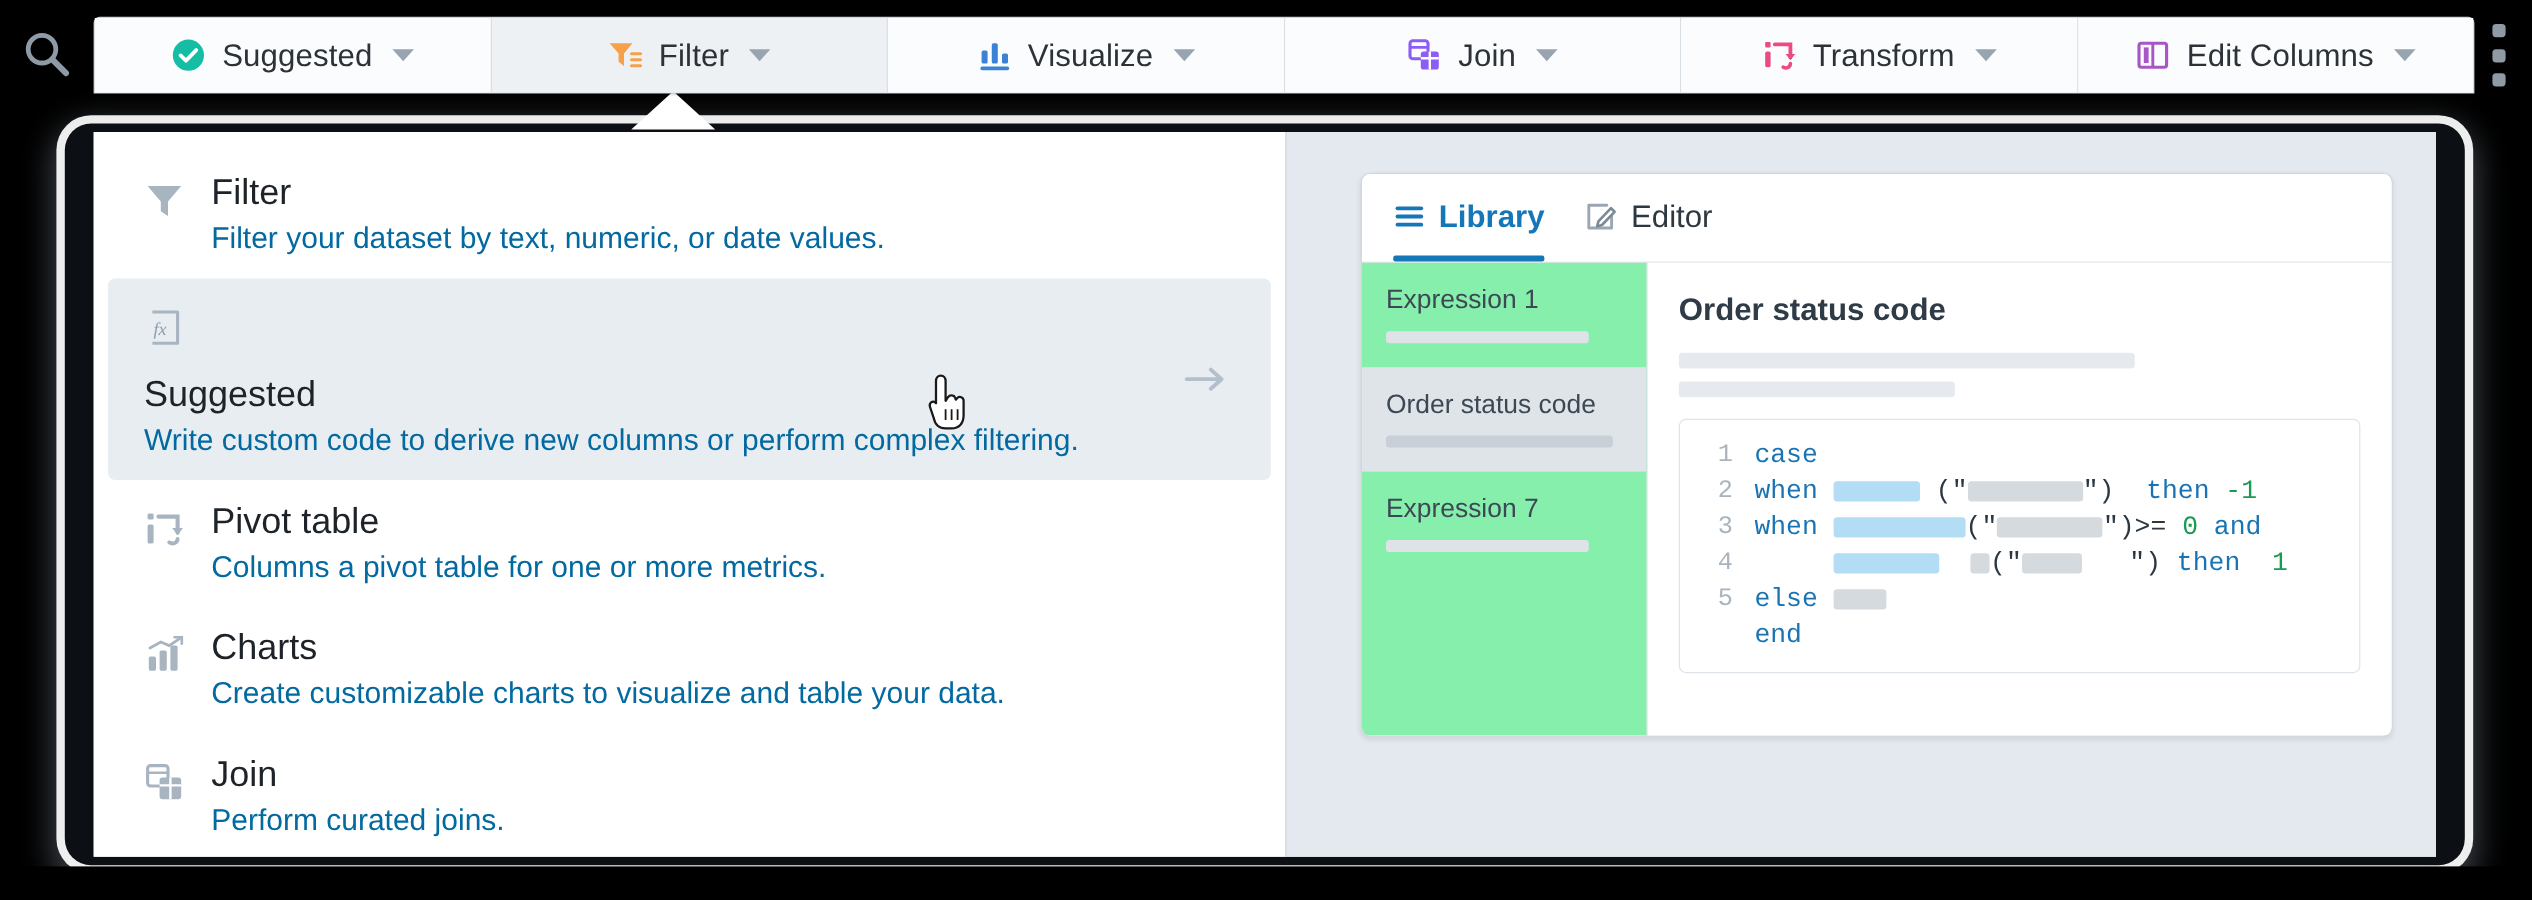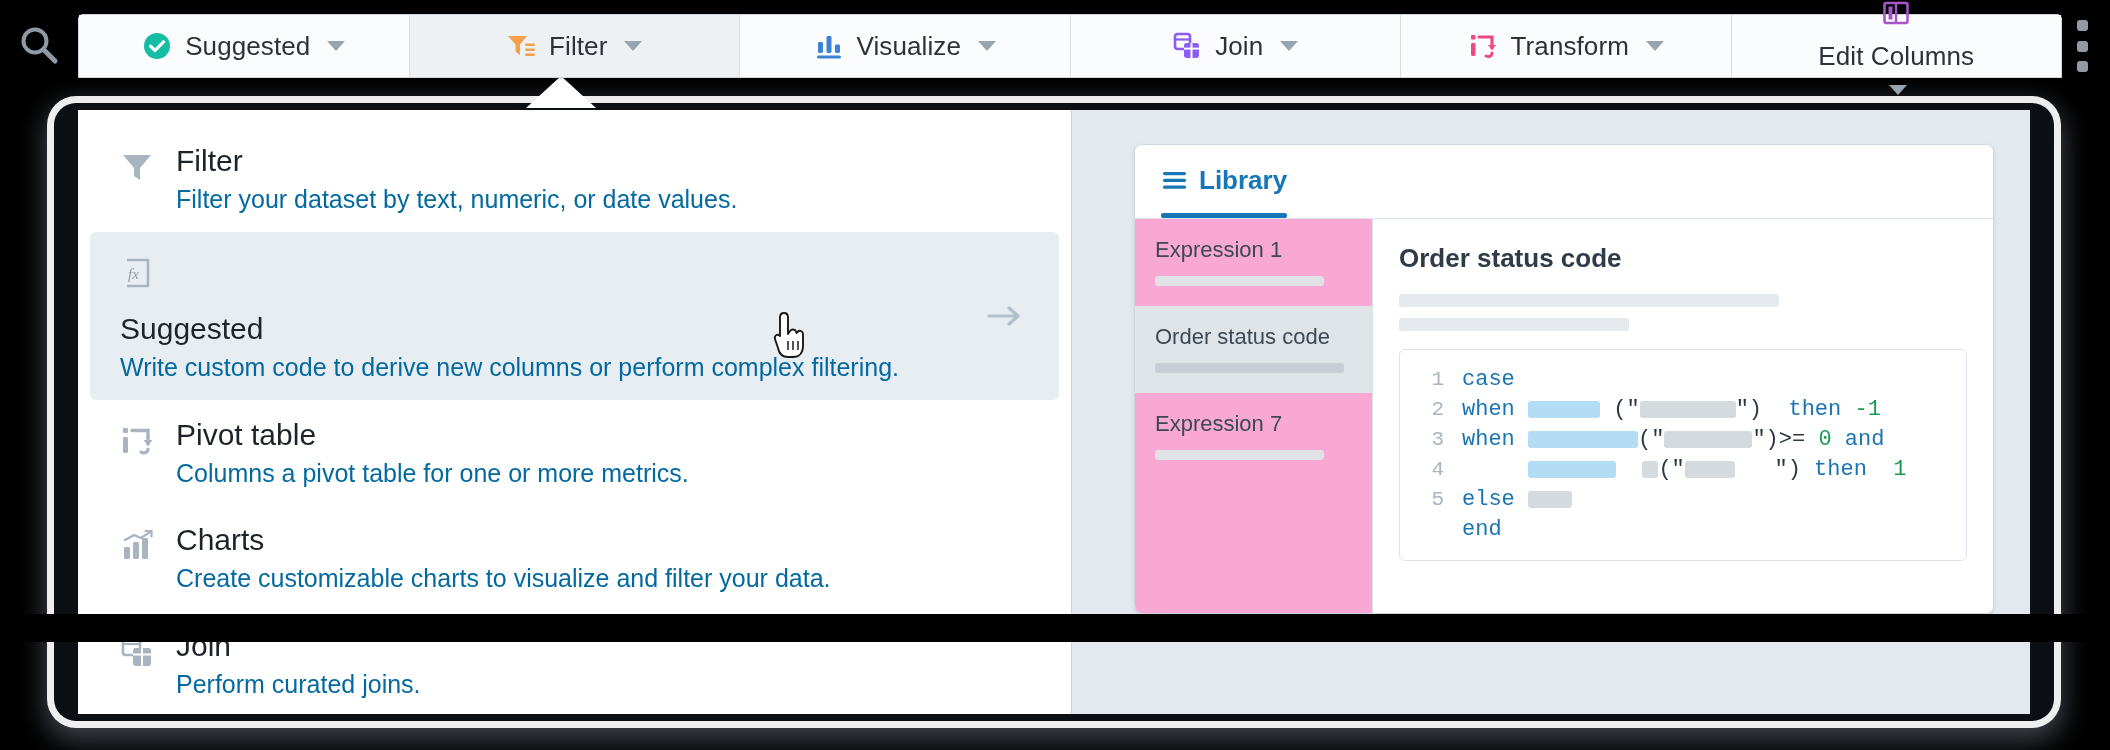"Suggested" #stage { height: 642px -> 750px }
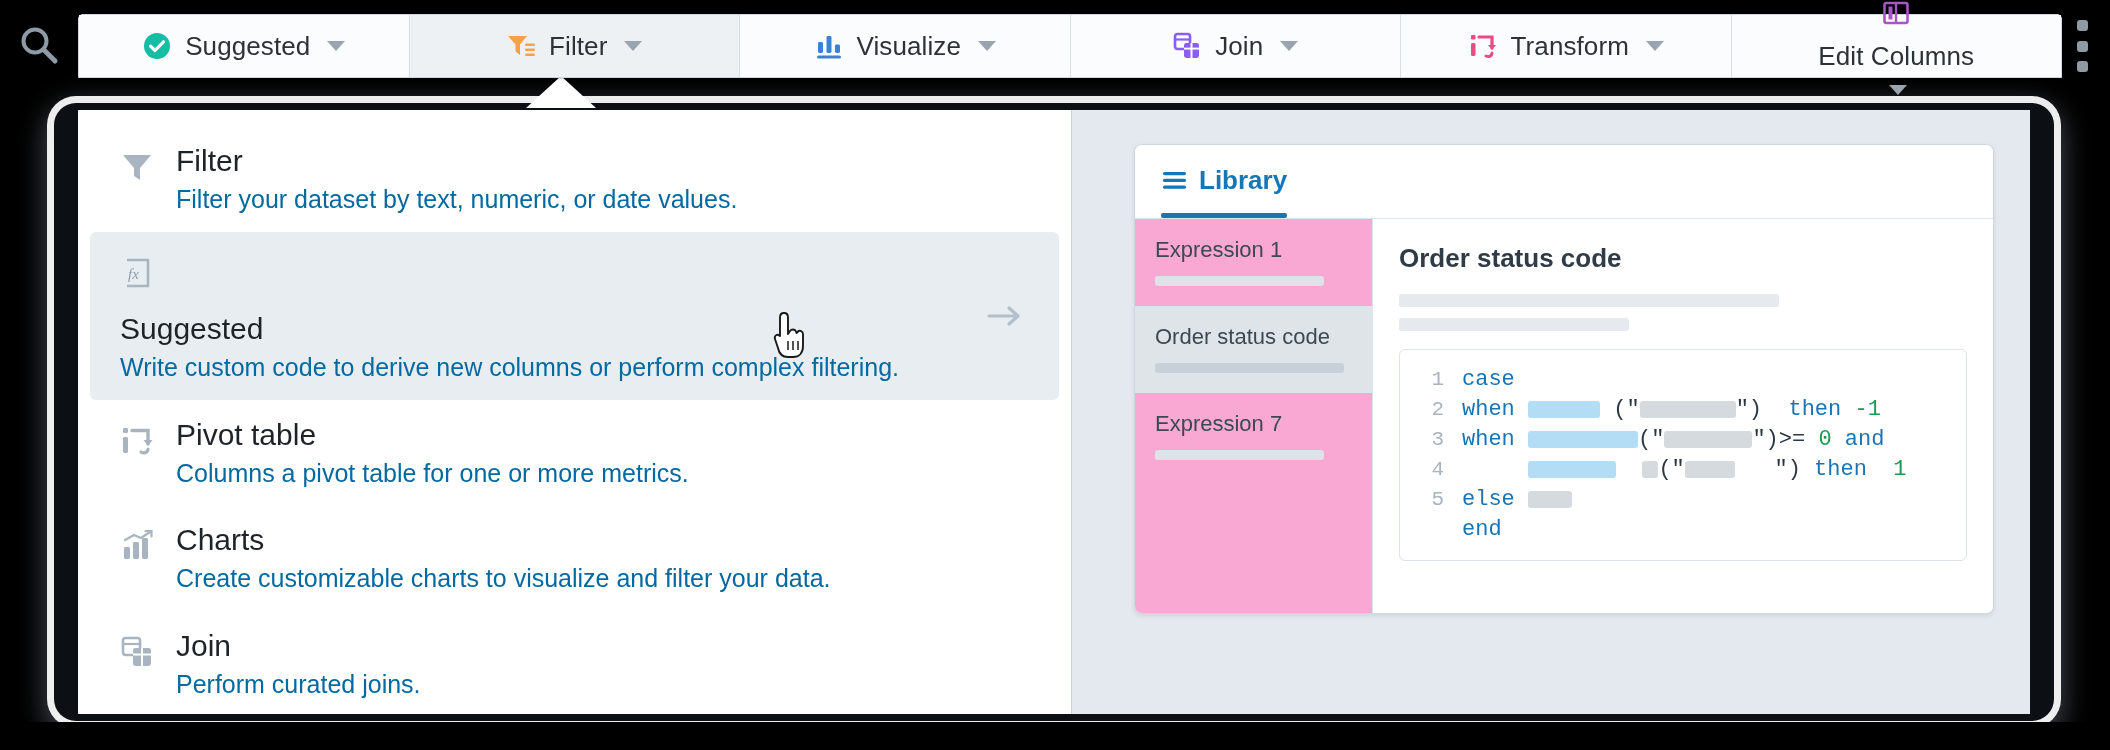"Edit Columns" .tab:last-child { flex-direction: column -> none }
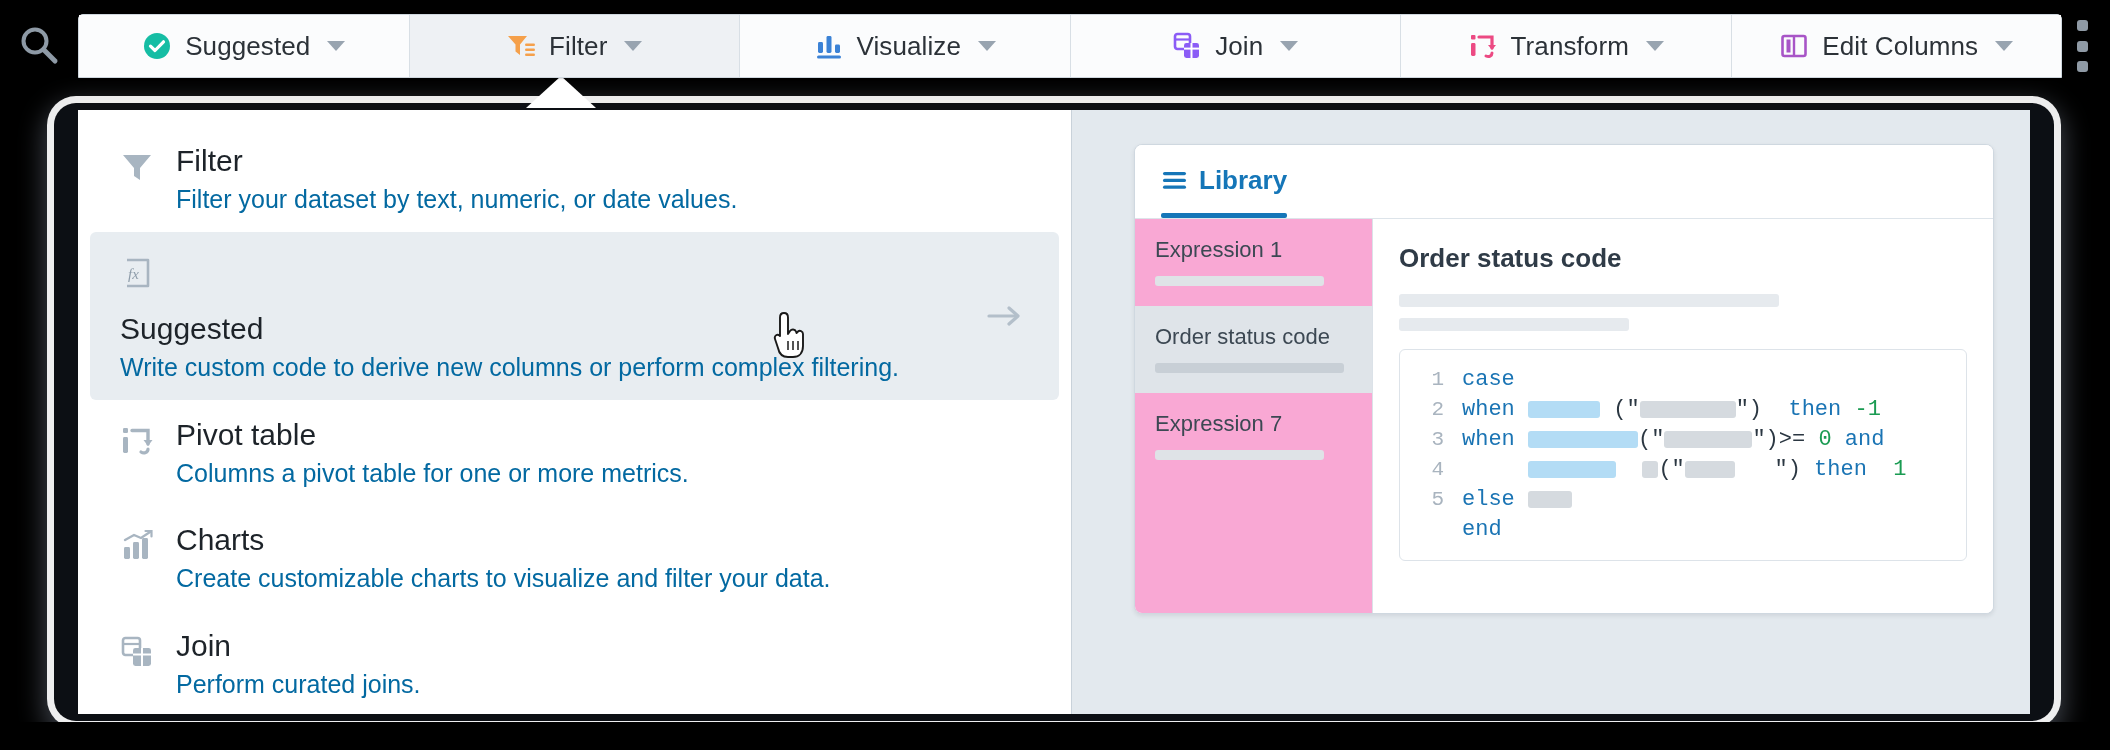"Editor" div.card-tab { html: none -> <div> <svg> <path></path> <path></path> </svg> <span>Editor</span> </div> }
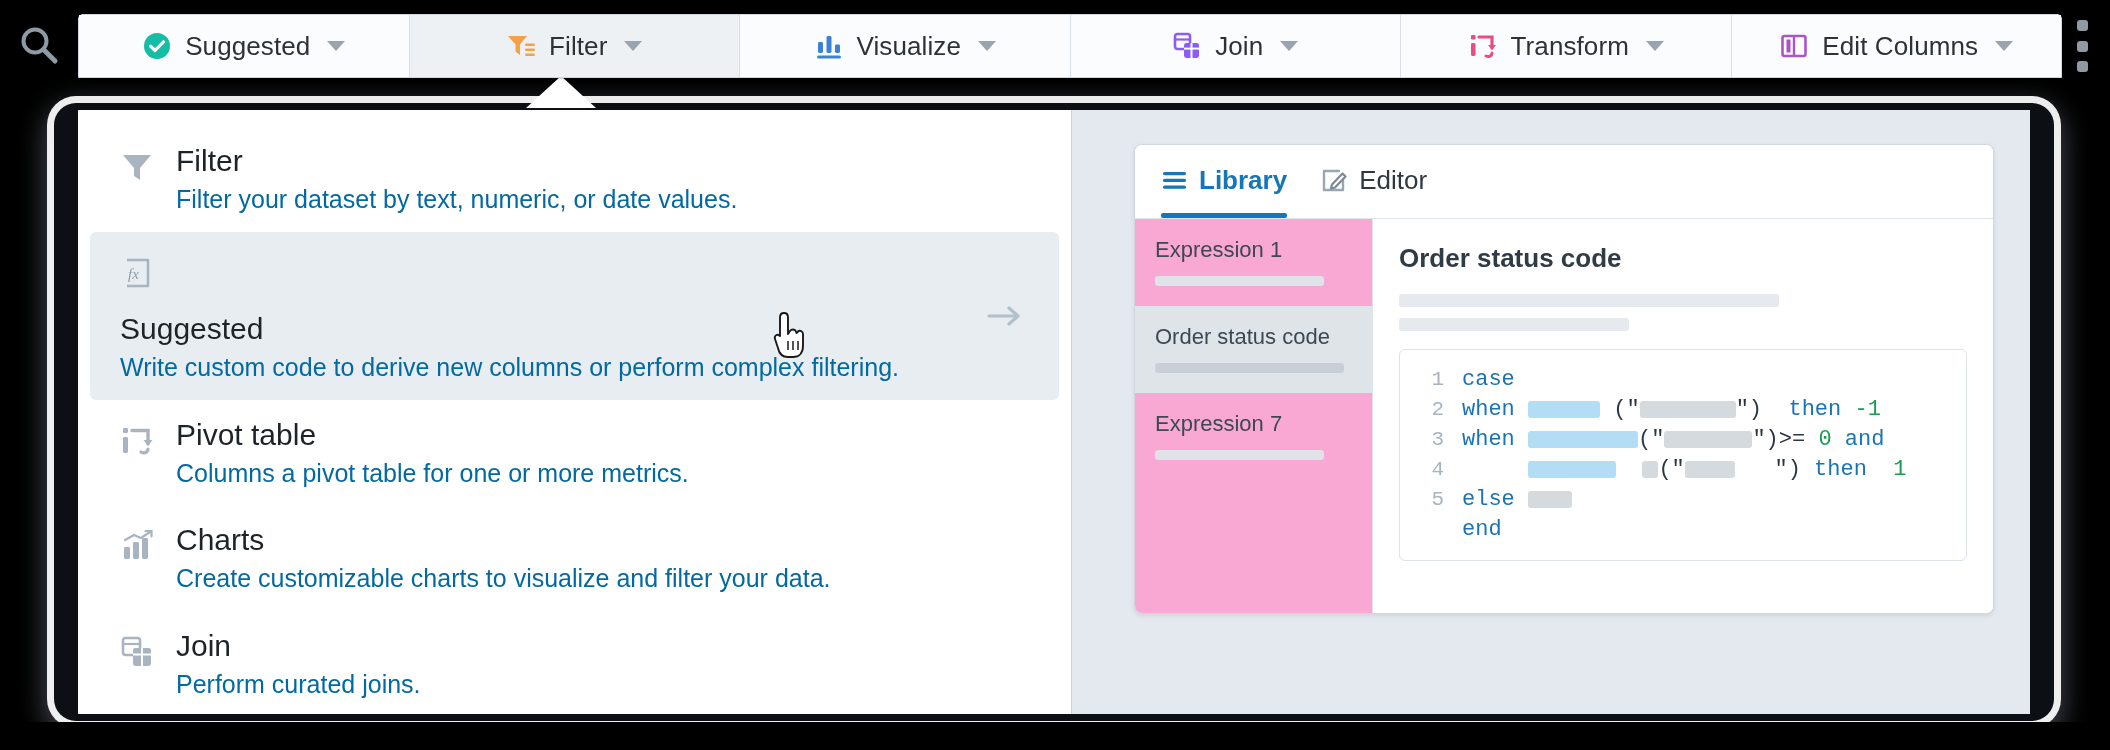"Expression 1" #expr-list { background: #f9a8d4 -> #86efac }
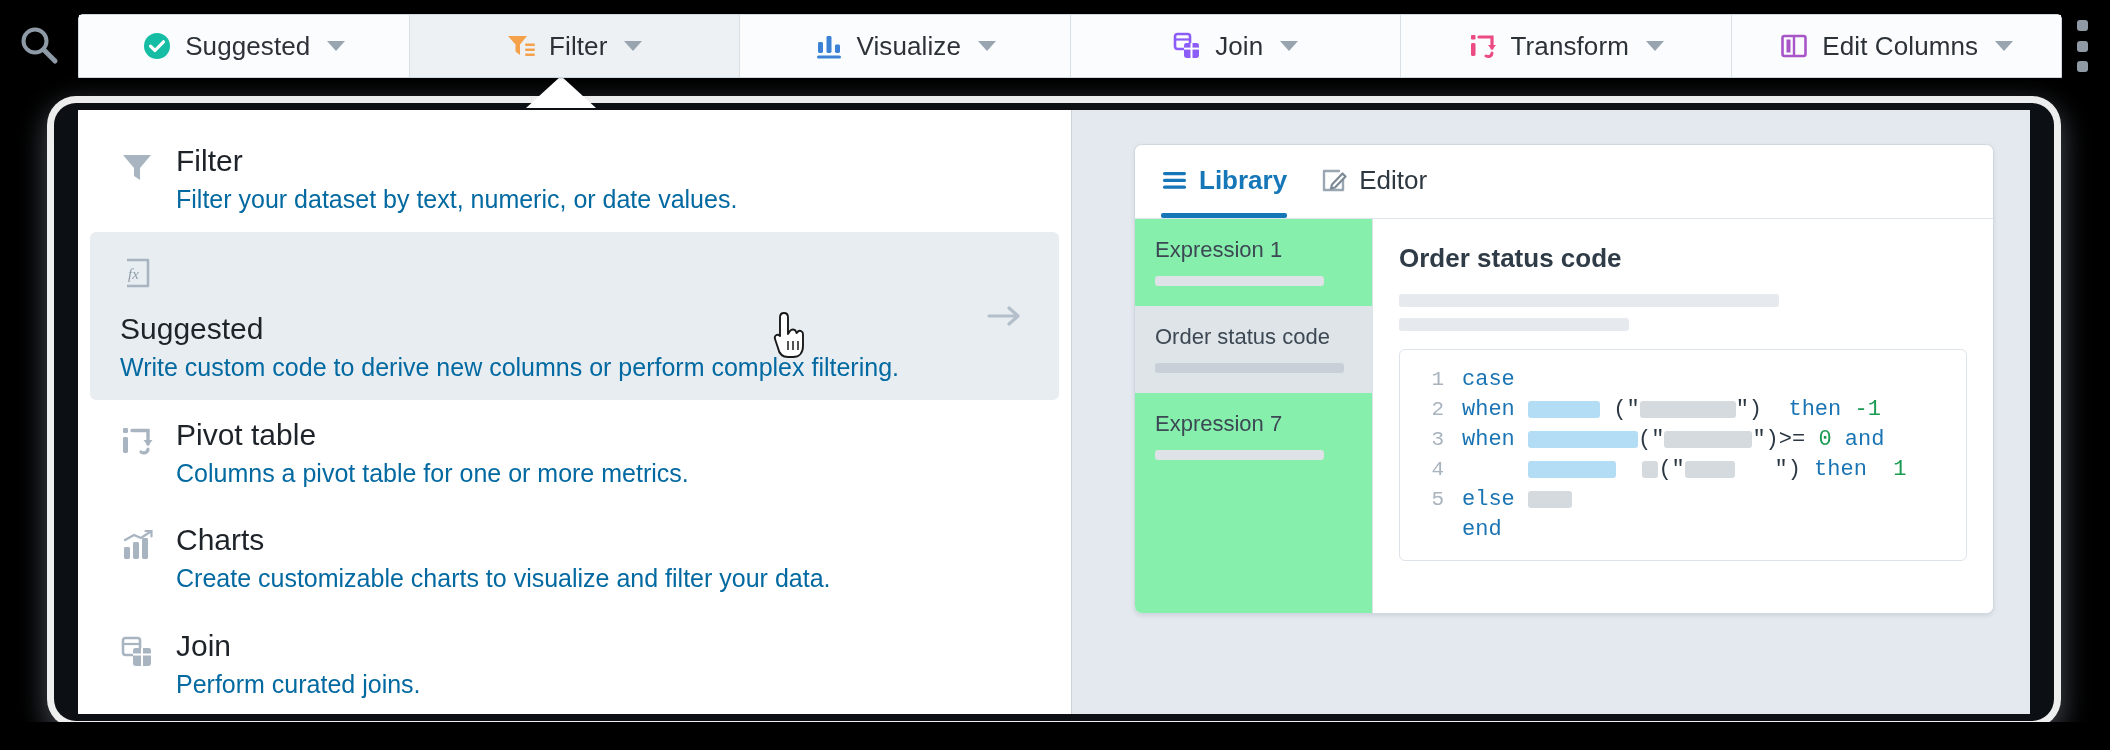"Create customizable charts to visualize" div.mi-desc { text: filter -> table }
